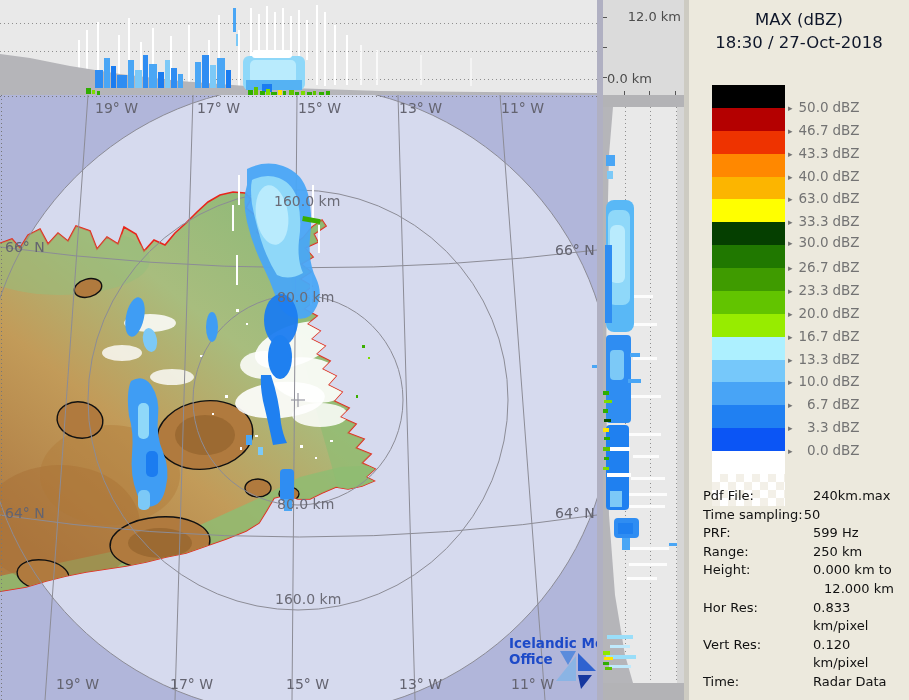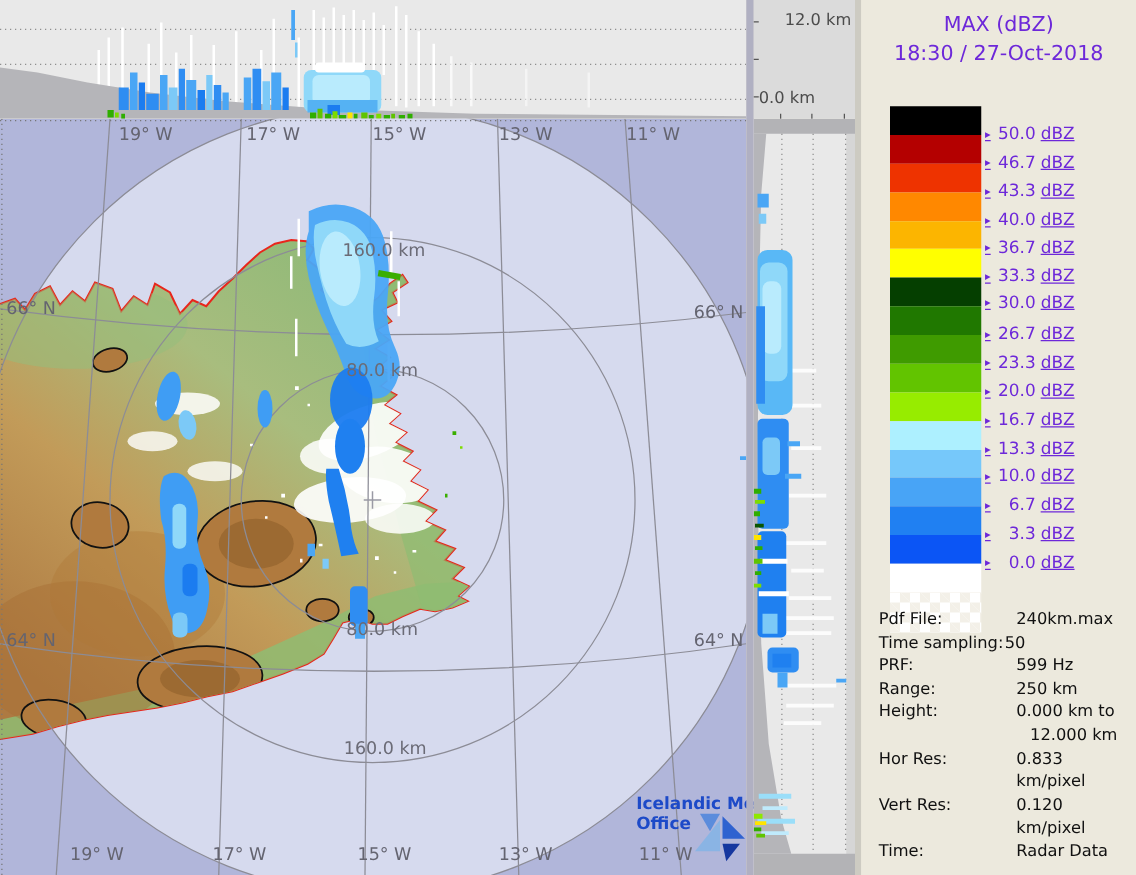"MAX (dBZ)" .title-block { color: #6d28d9 -> #0f172a }
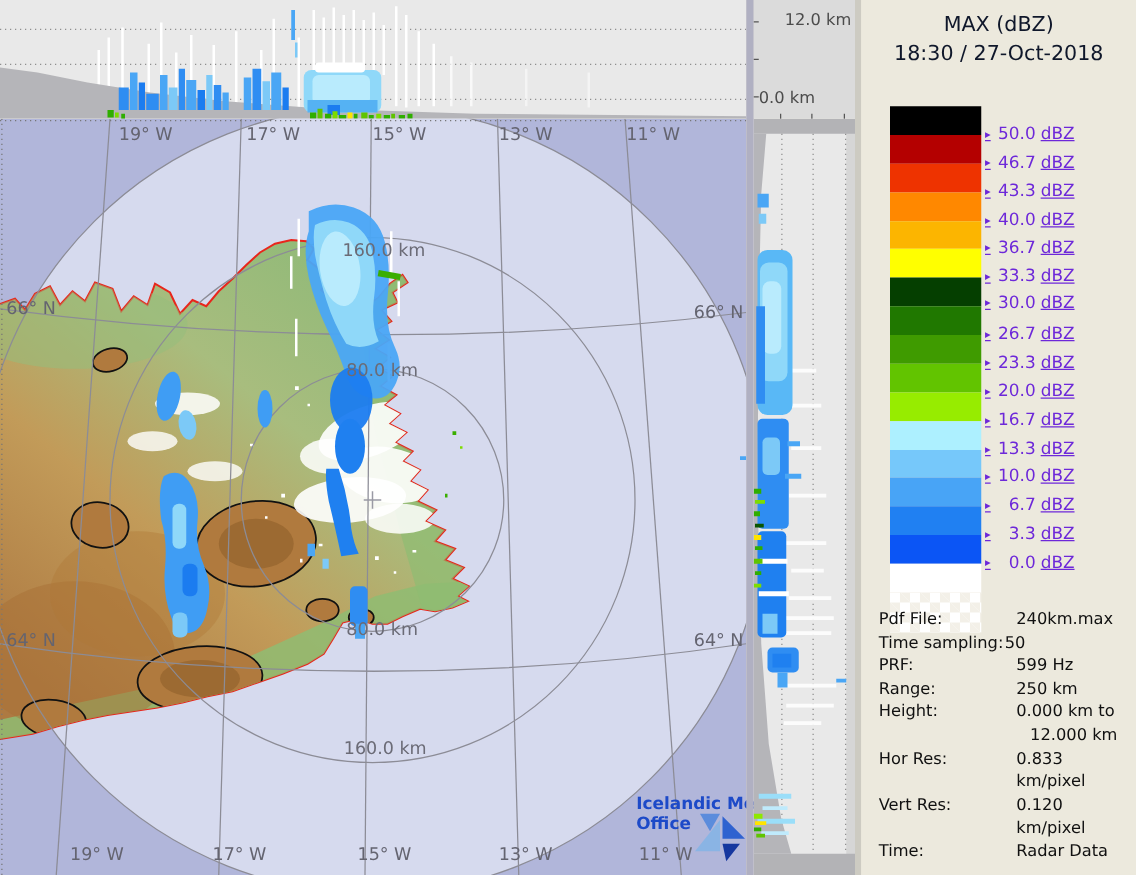"▸ 50.0 dBZ" .lbl { color: #6d28d9 -> #737373; text-decoration: underline -> none }
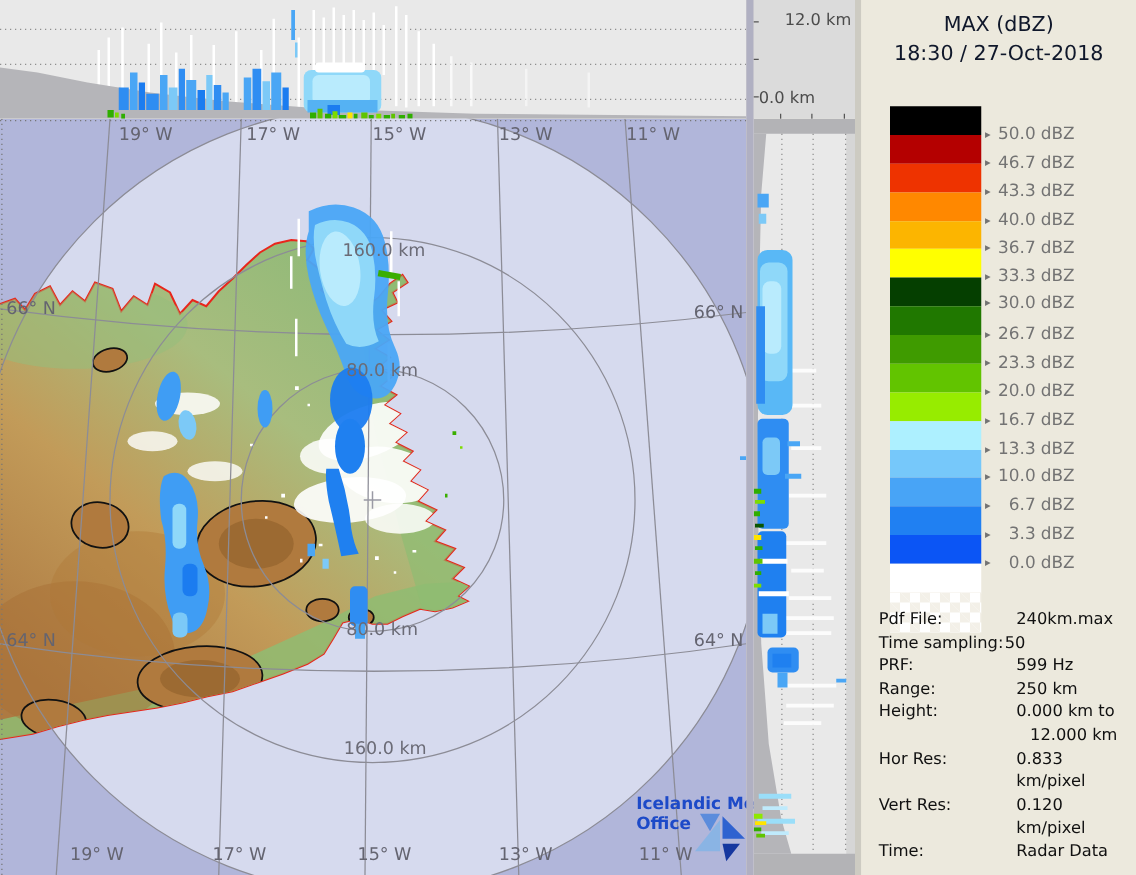"36.7" span.num { text: 36.7 -> 63.0 }
